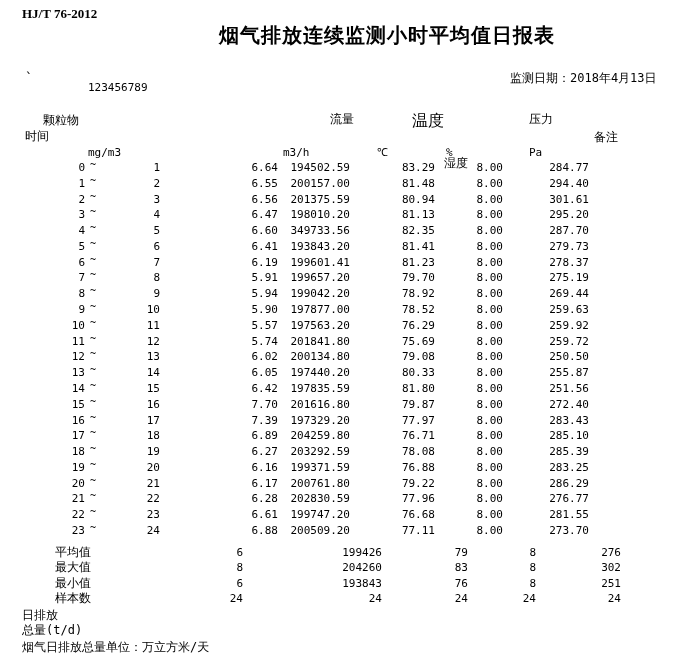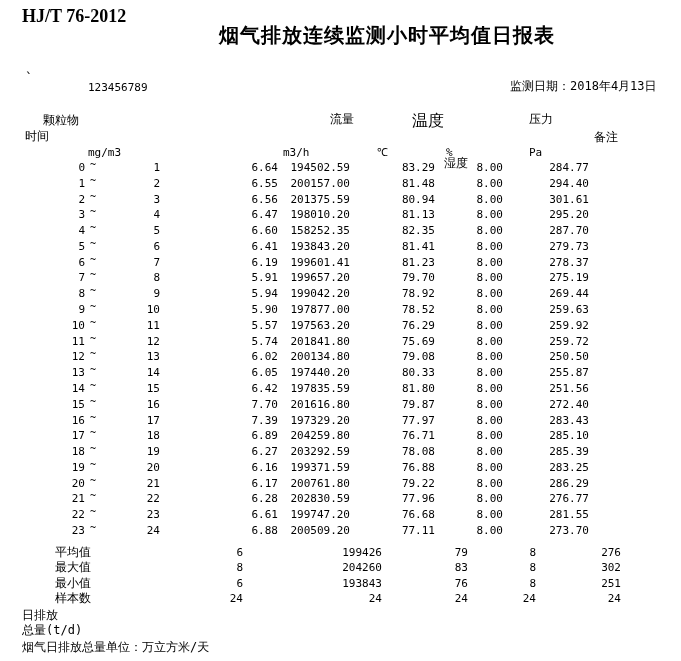"HJ/T 76-2012" .std { font-size: 18px -> 13px }
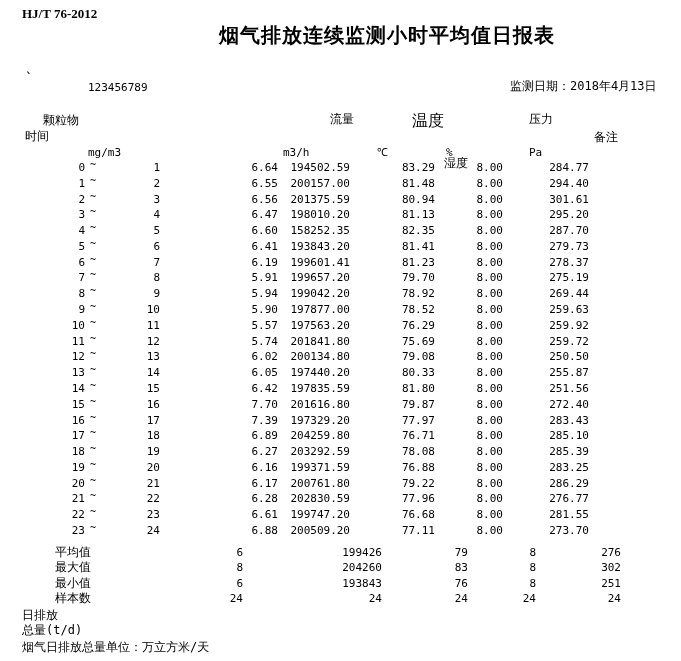"监测日期：2018年4月13日" .date { top: 78px -> 70px }
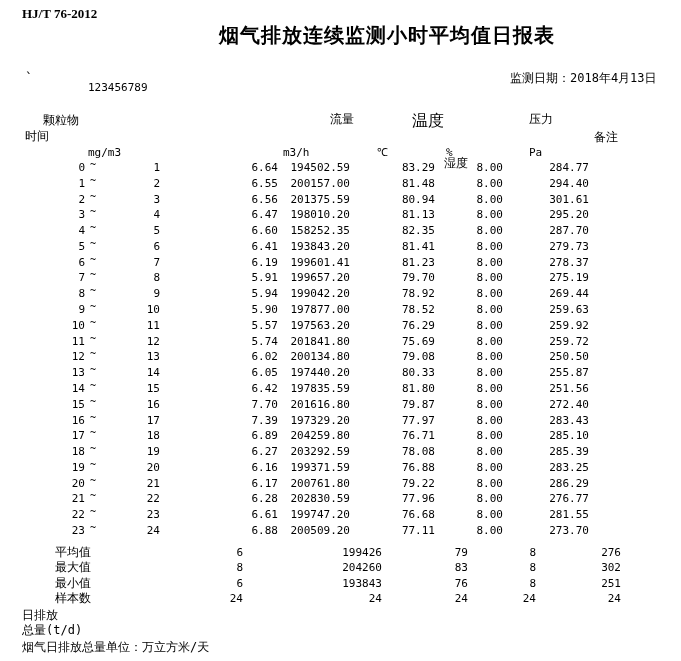"158252.35" span.c-flow { text: 158252.35 -> 349733.56 }
